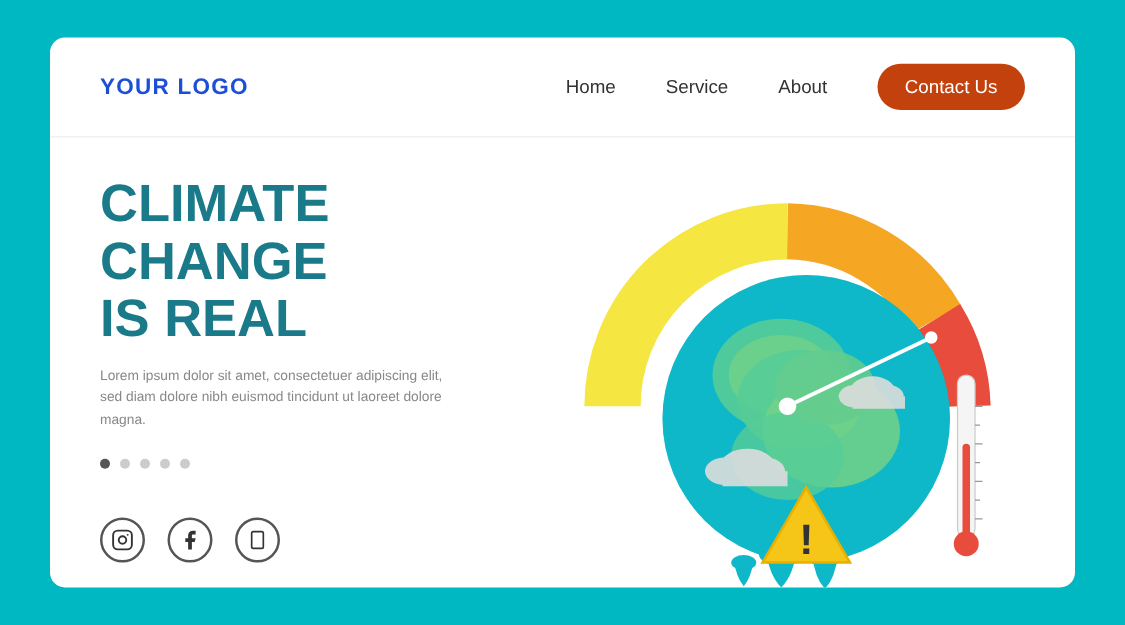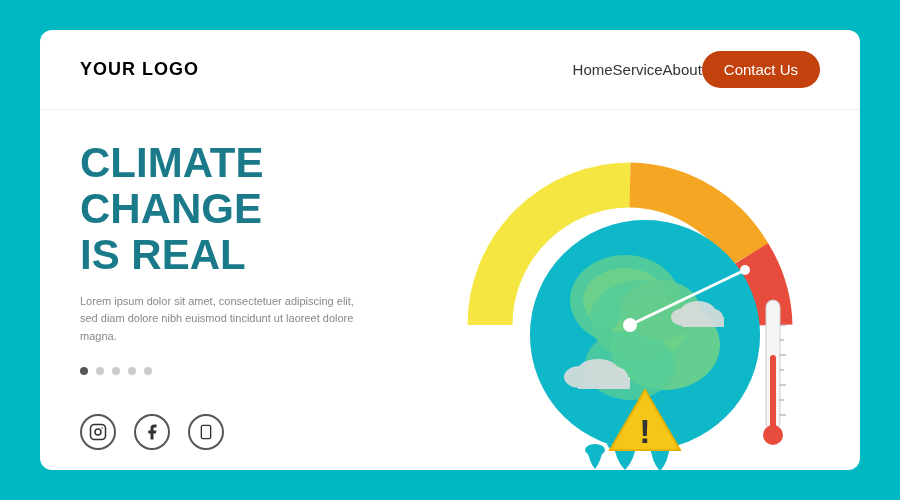"YOUR LOGO" .logo { color: #000000 -> #1d4ed8 }
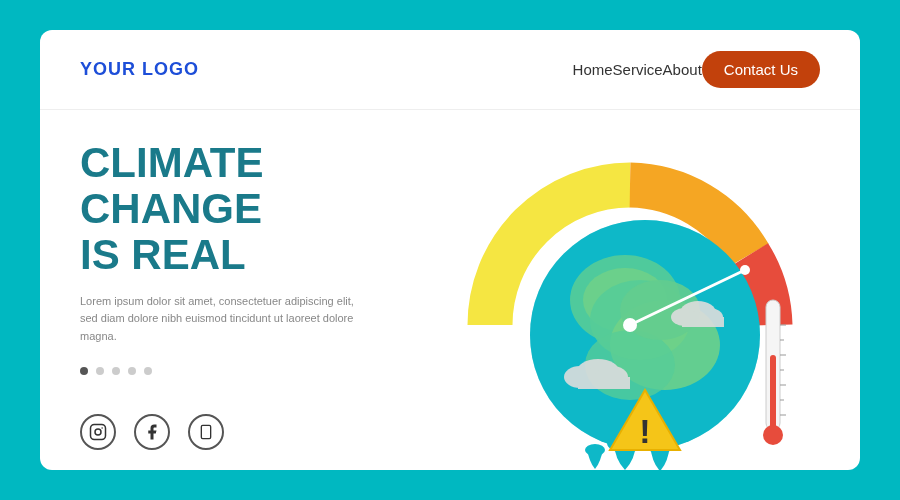"Home" .nav { gap: none -> 40px }
